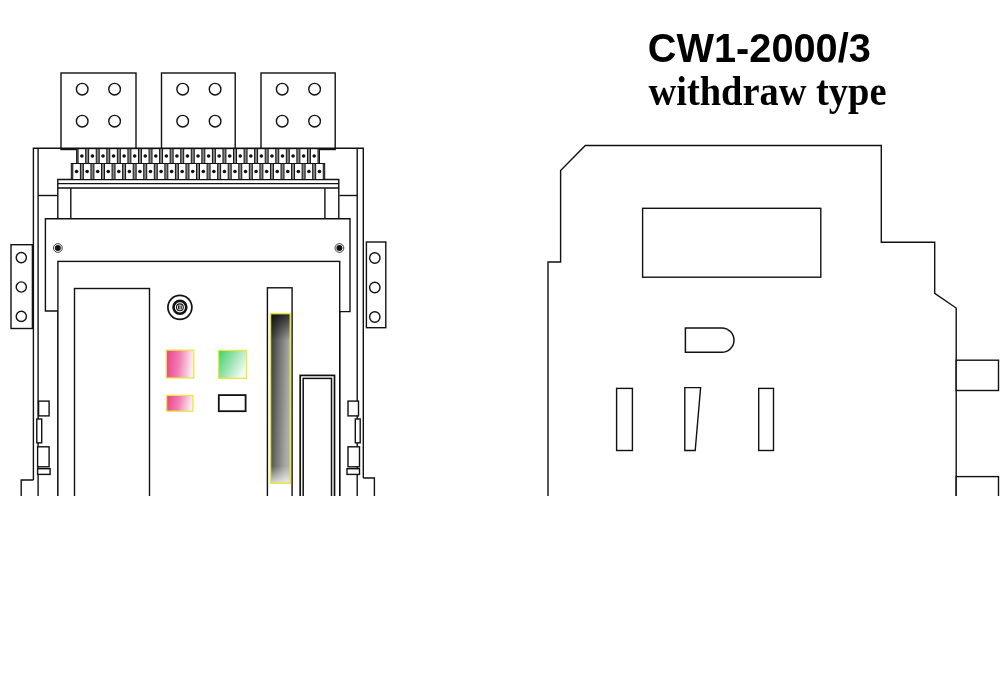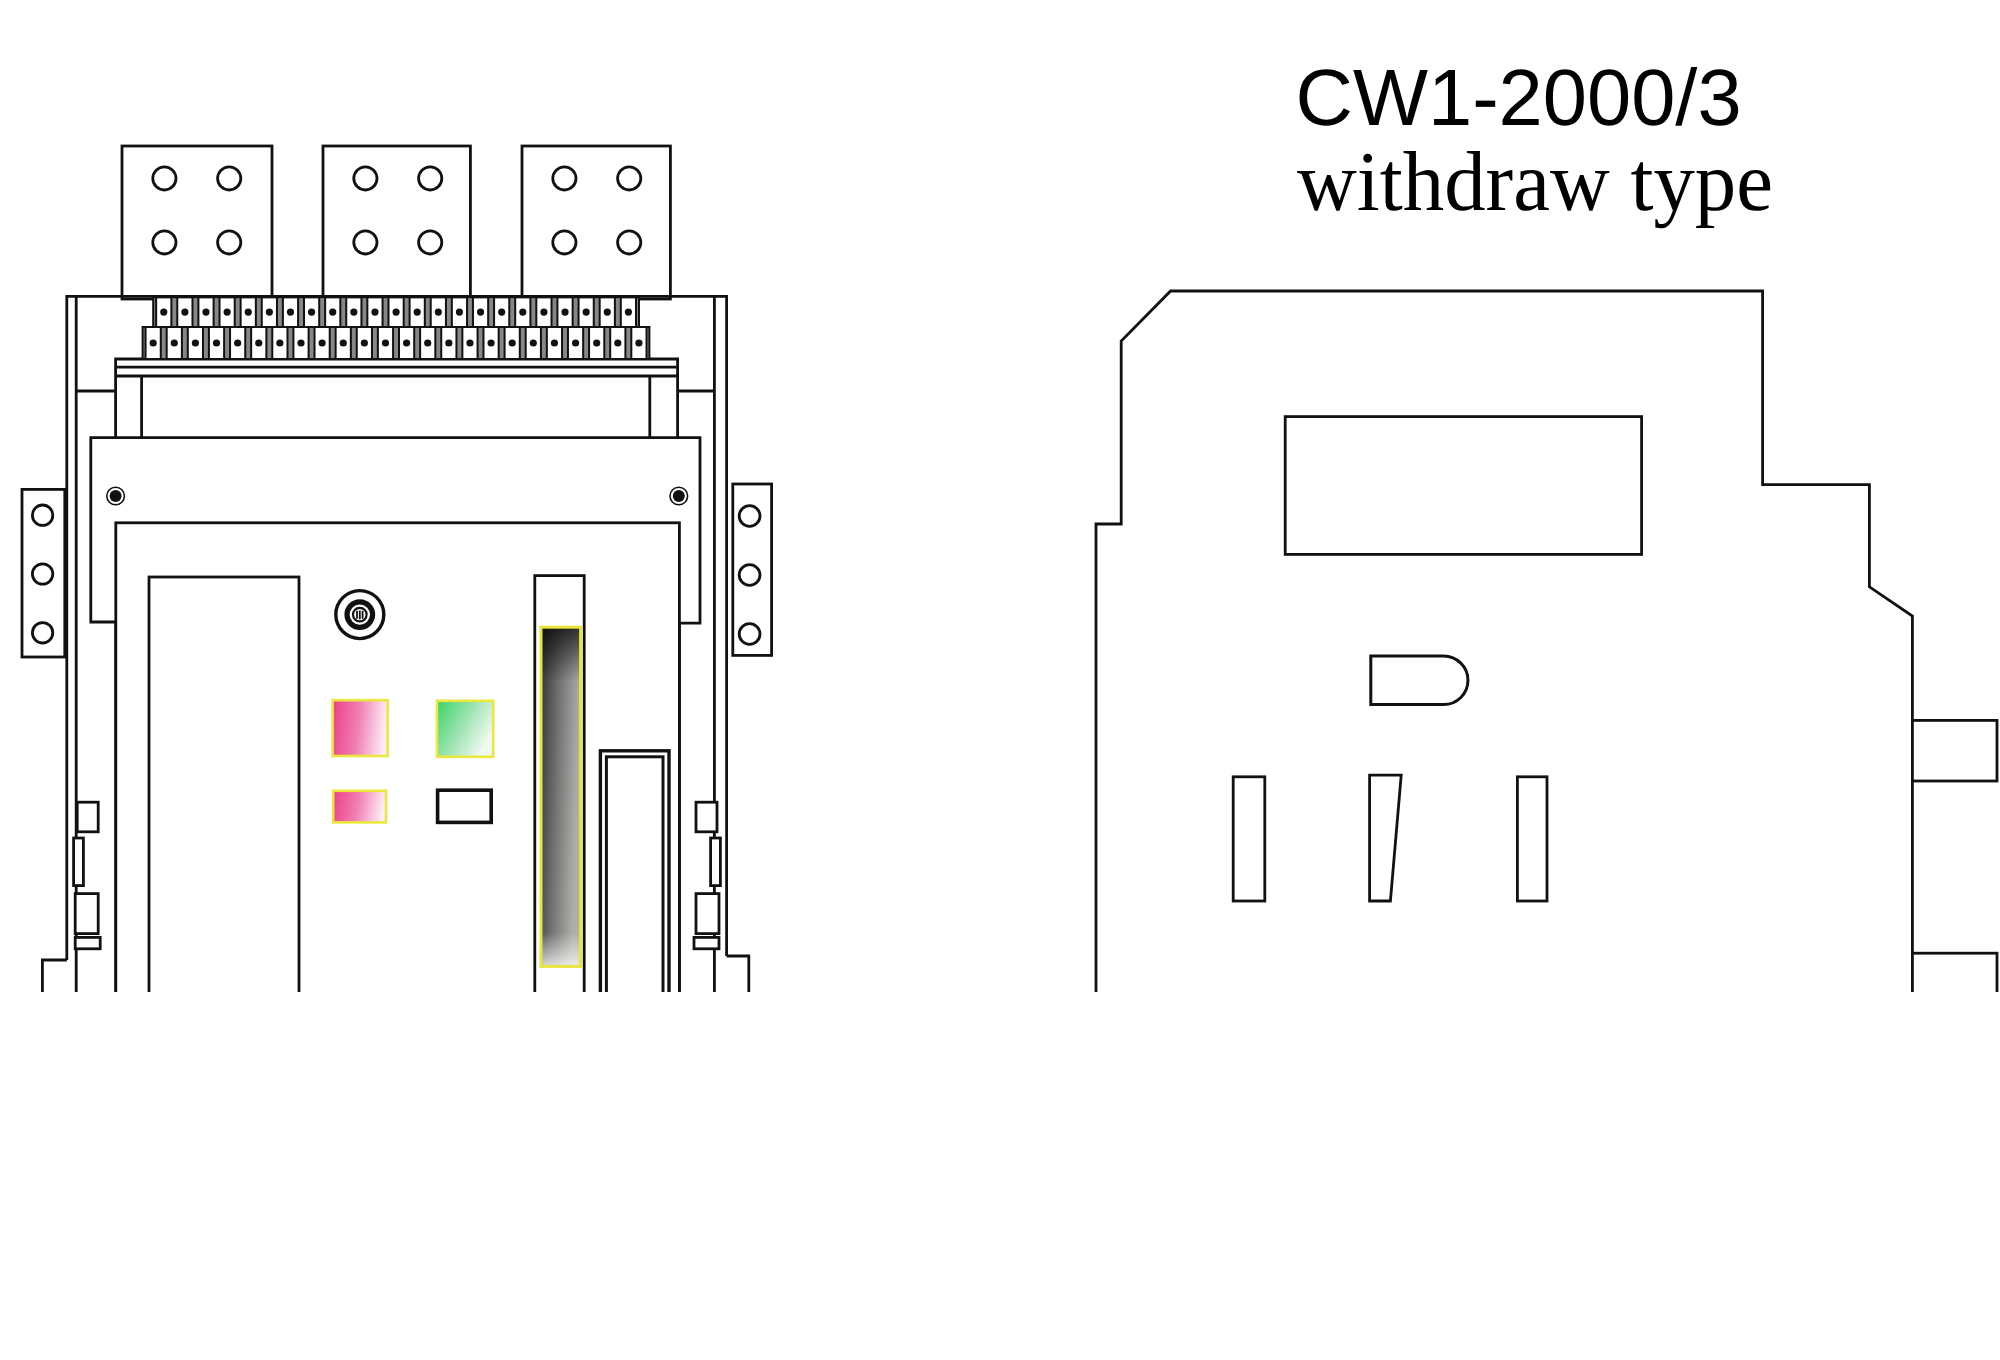"CW1-2000/3" #page { font-weight: none -> bold }
